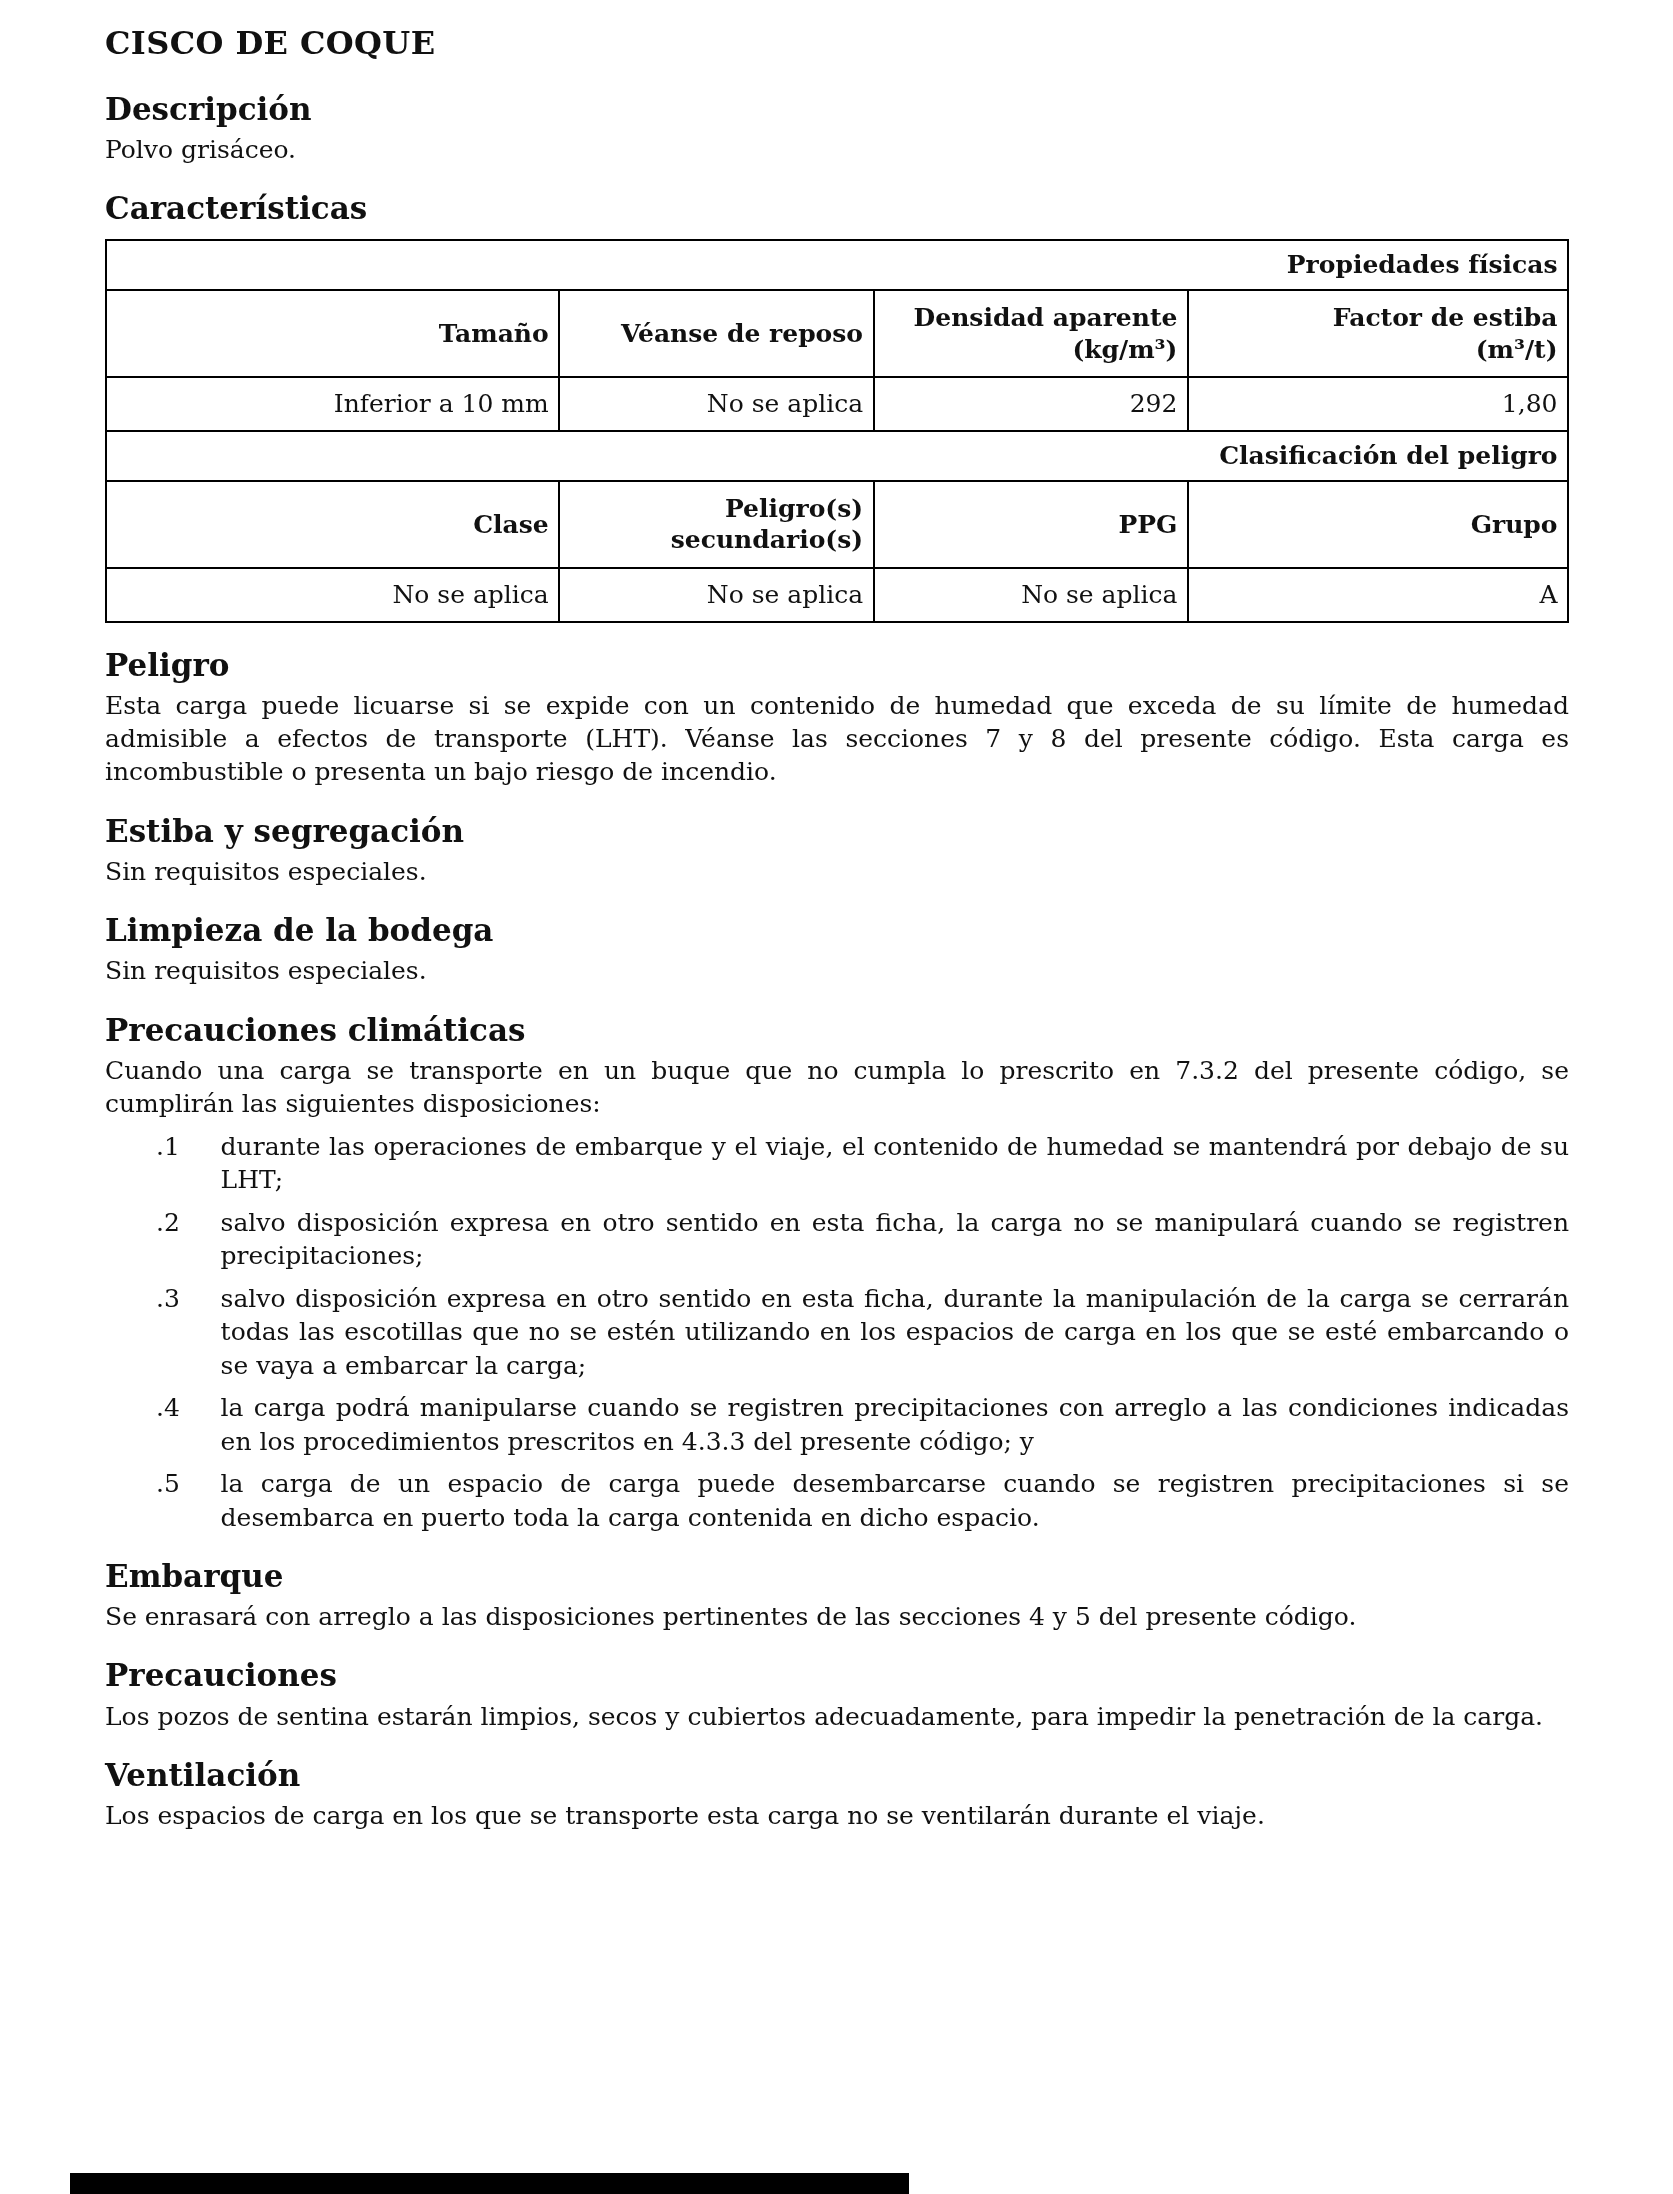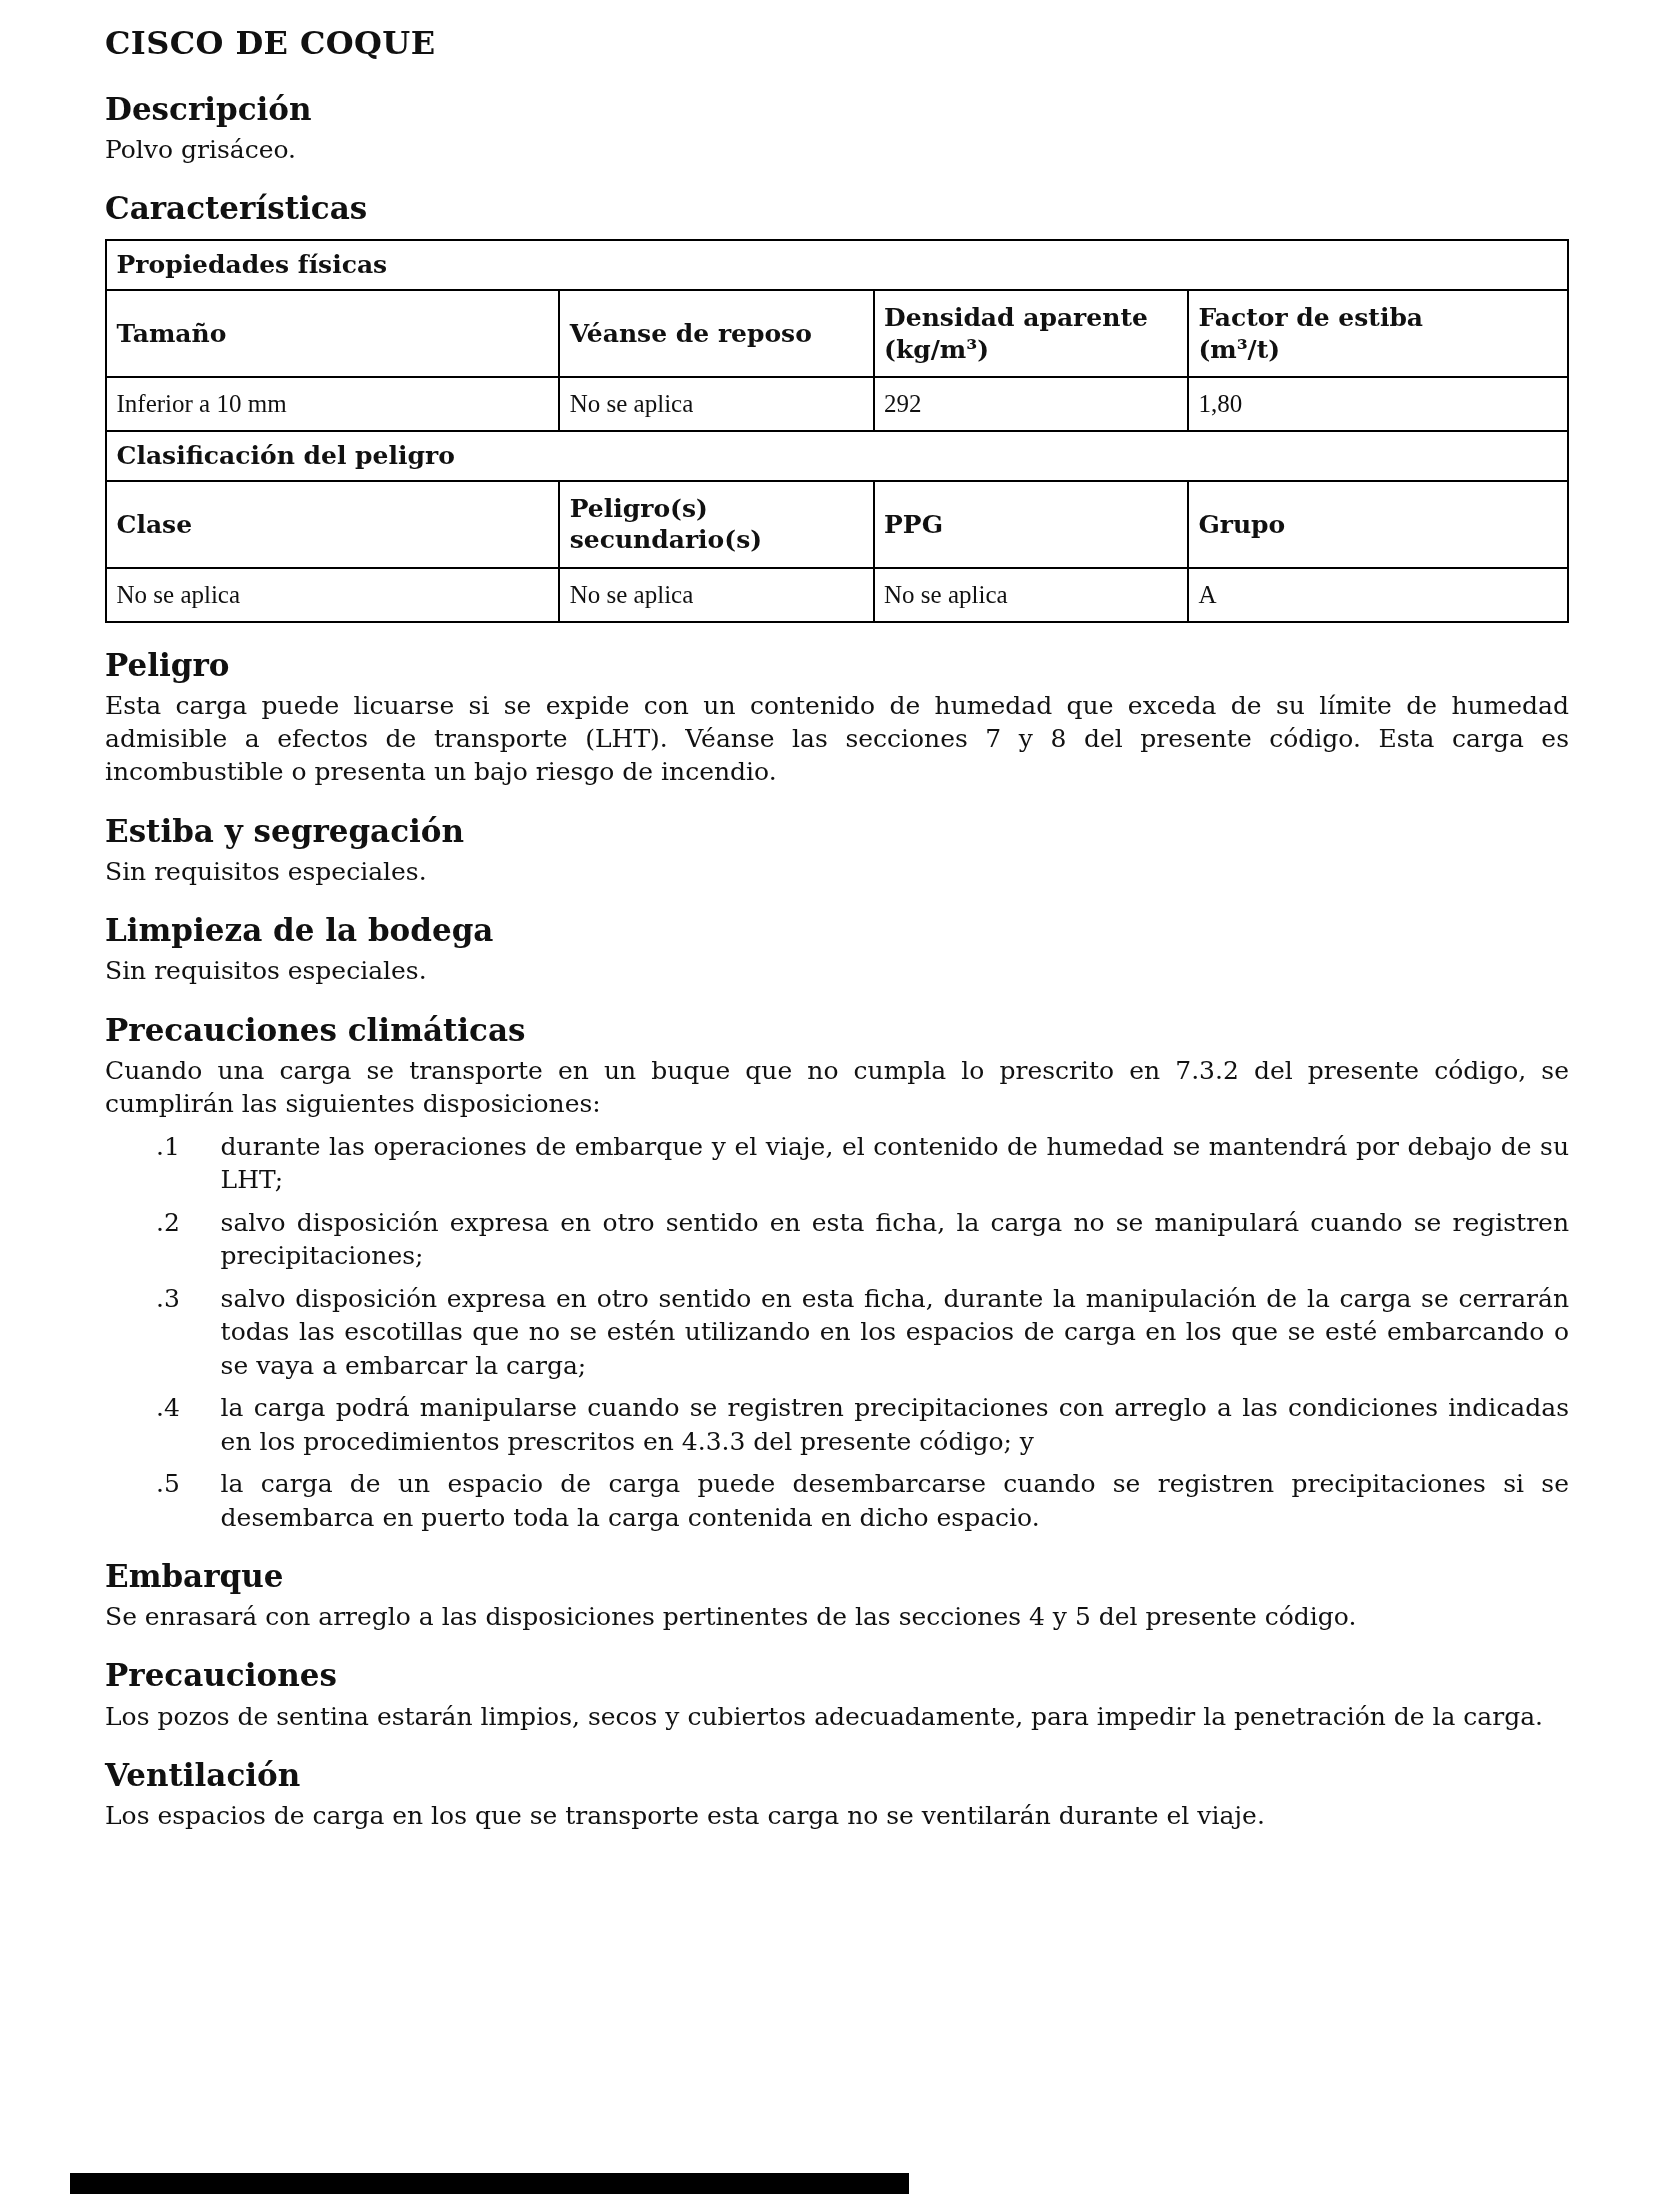"Propiedades físicas" .char-table td { text-align: left -> right }
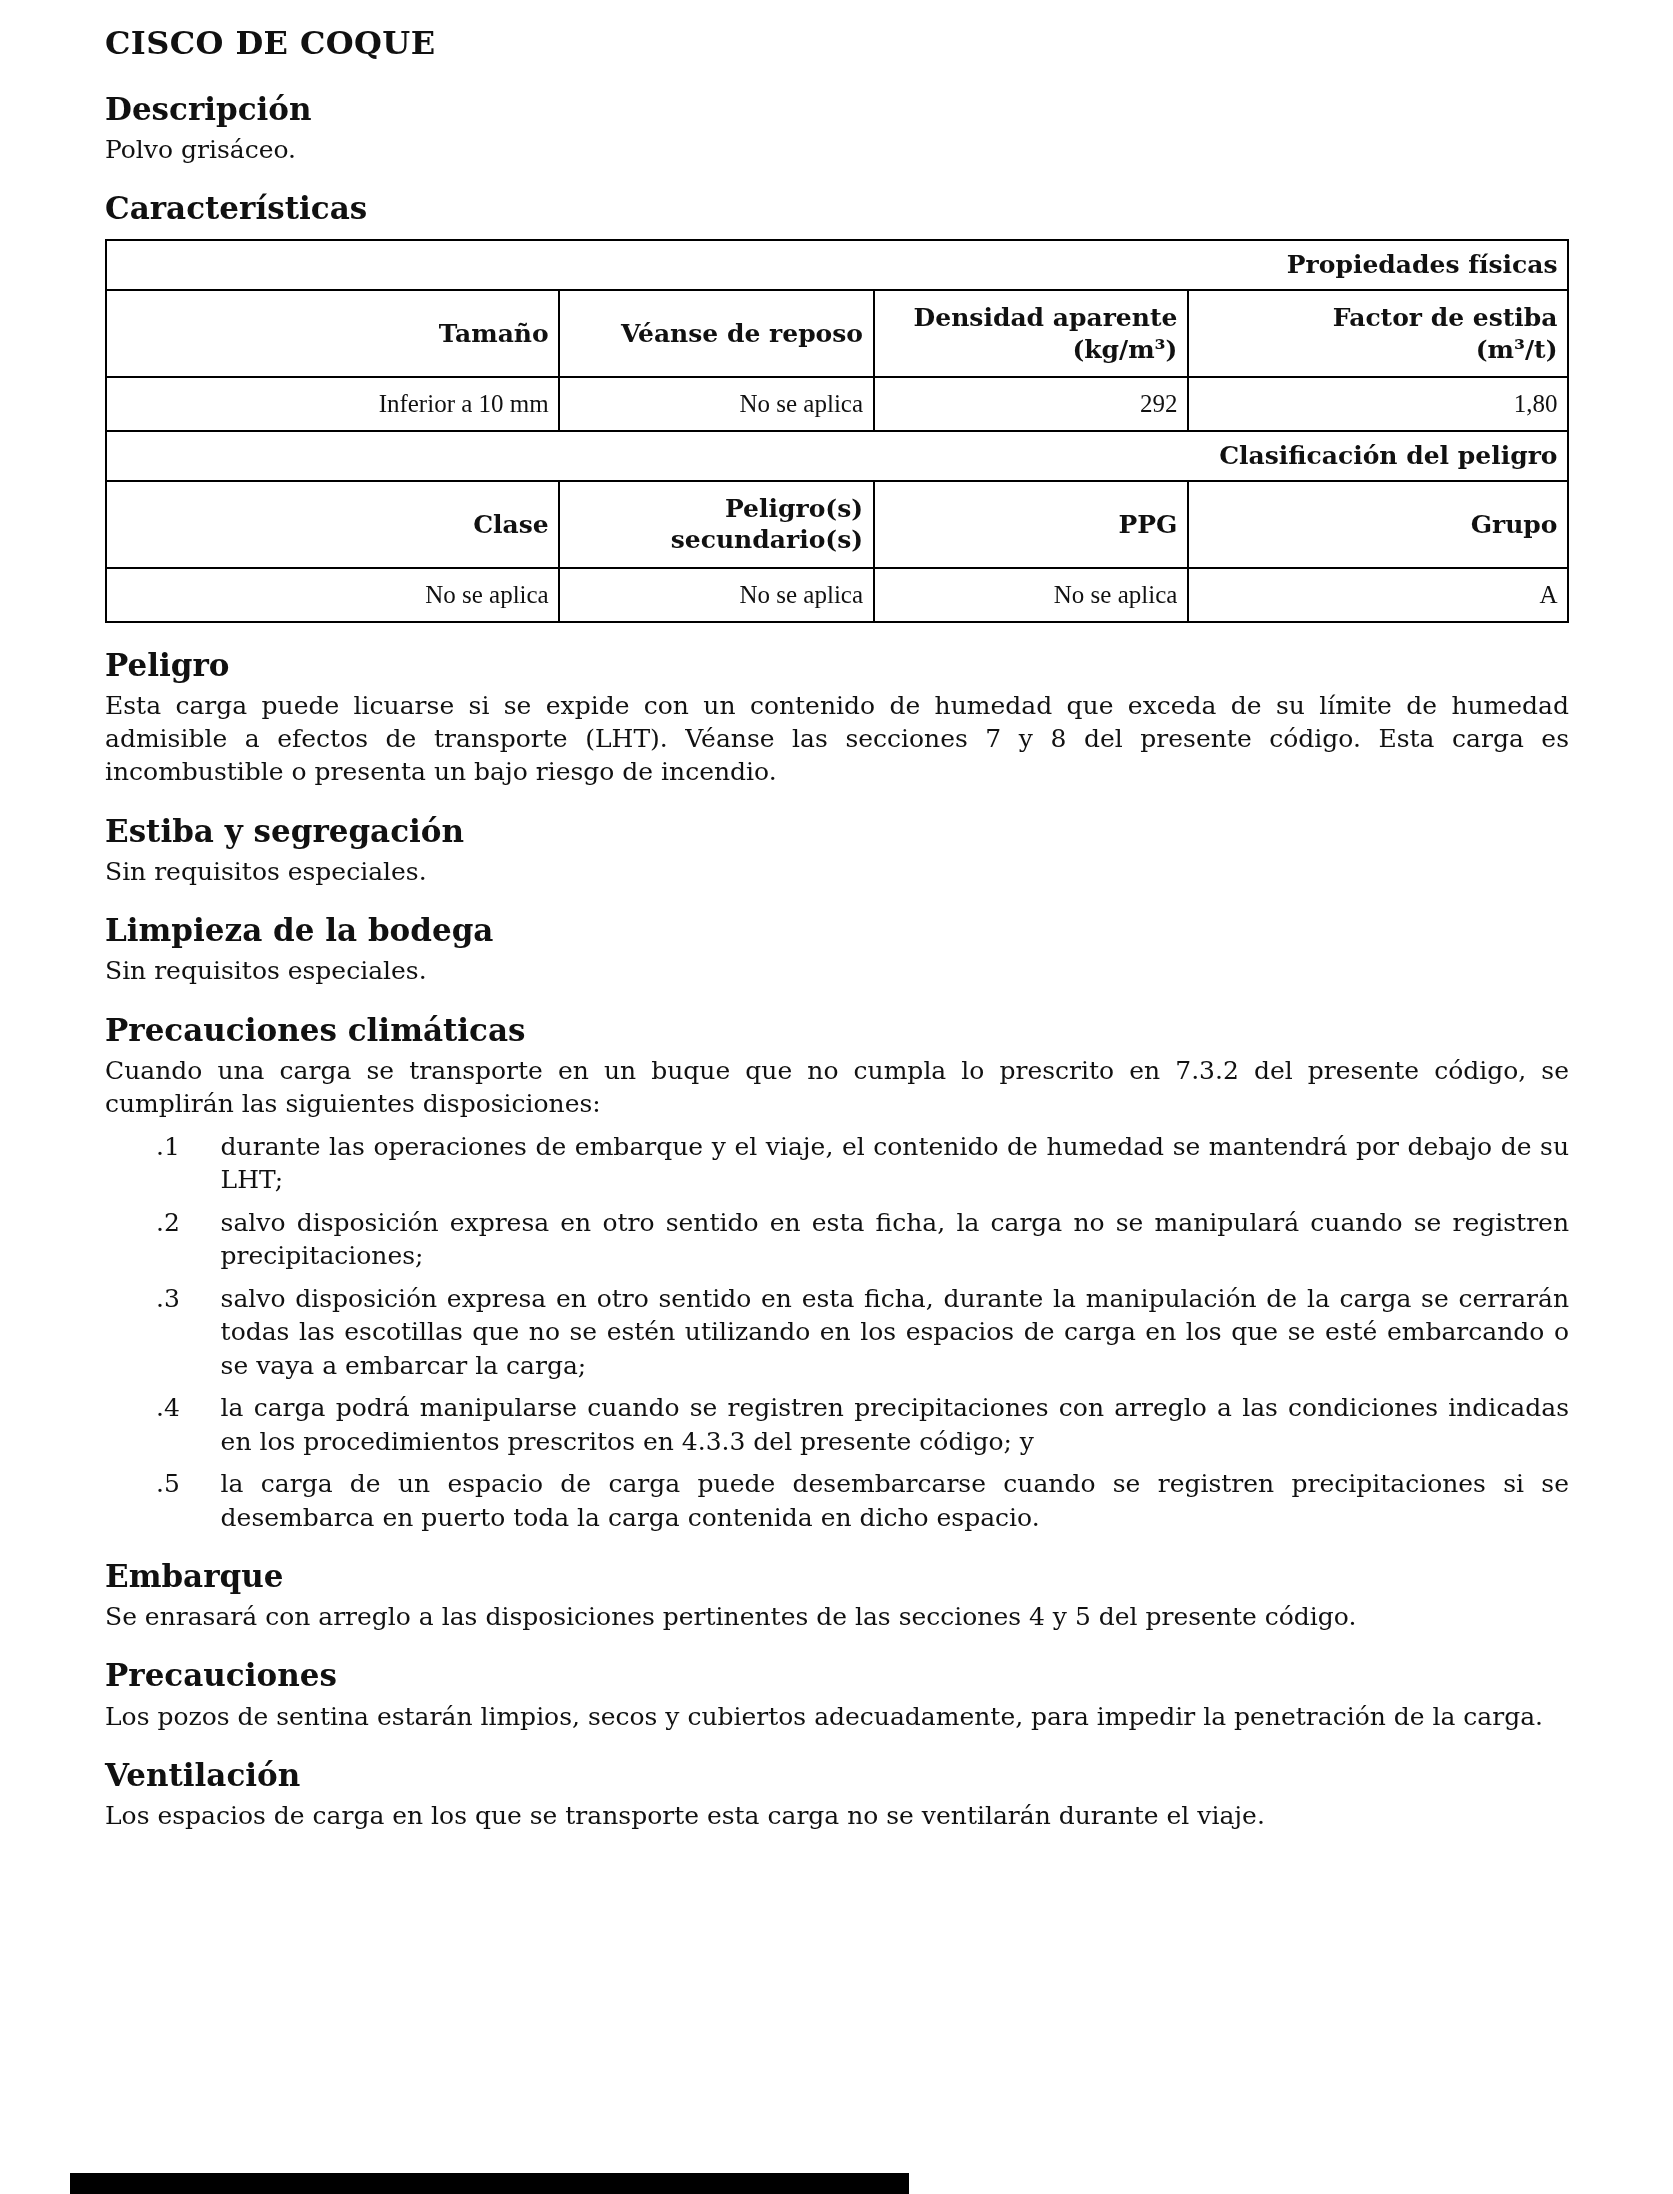"Inferior a 10 mm" .char-table tr.data td { font-family: Liberation Serif, serif -> none }
